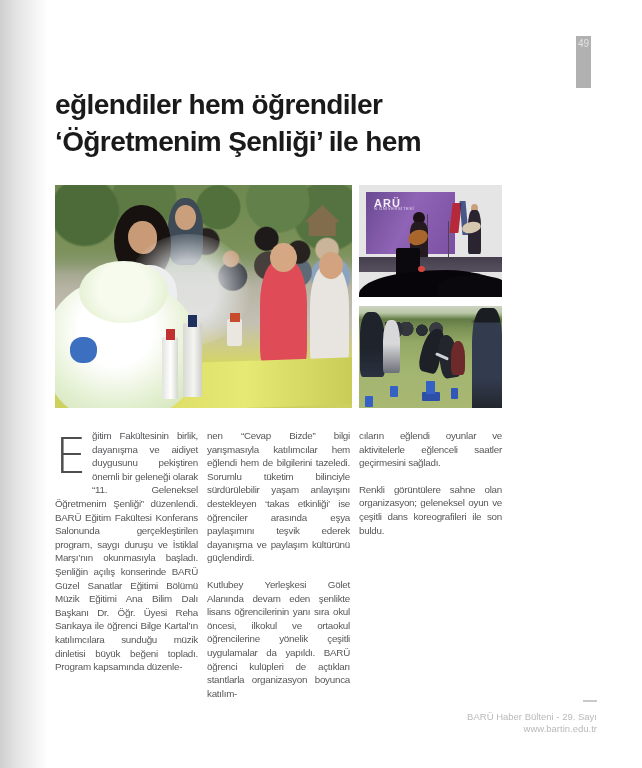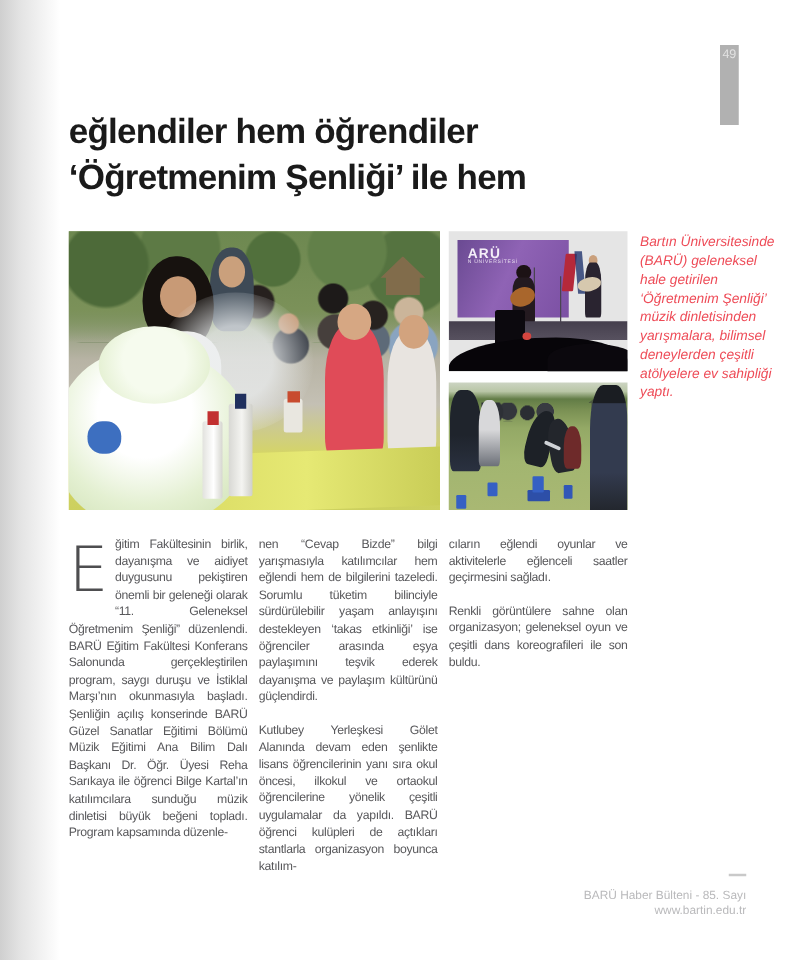"49" .page-badge { height: 64px -> 52px }
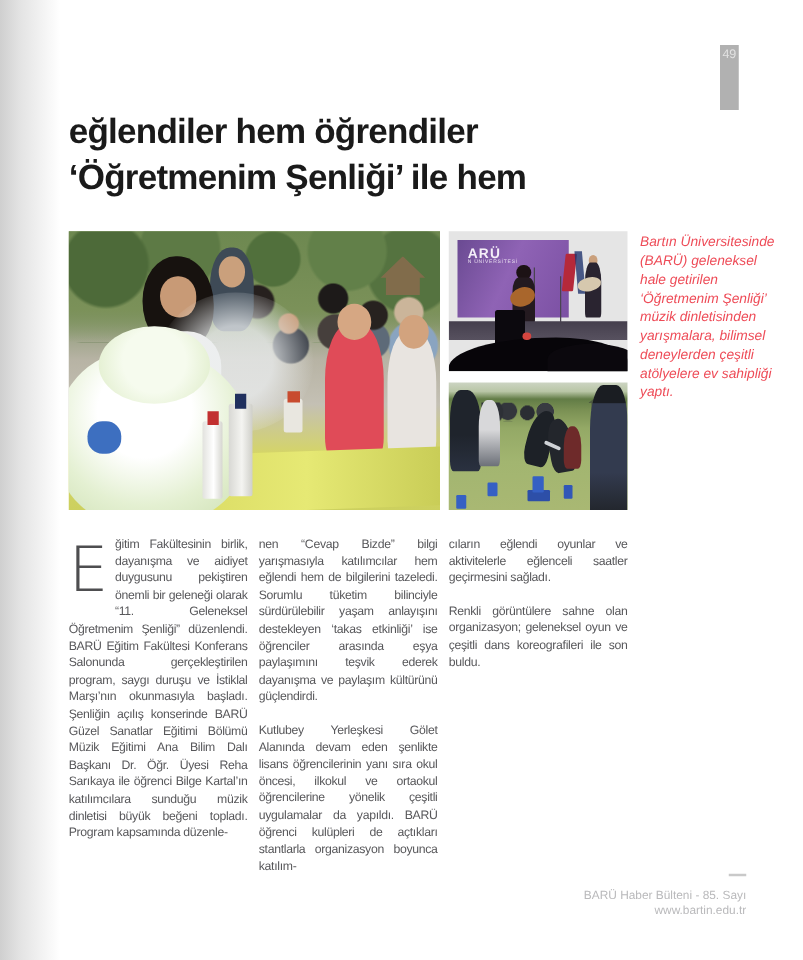"Bartın Üniversitesinde (BARÜ) geleneksel" div.caption { html: <div>Bartın Üniversitesinde (BARÜ) geleneksel hale getirilen ‘Öğretmenim Şenliği’ müzik dinletisinden yarışmalara, bilimsel deneylerden çeşitli atölyelere ev sahipliği yaptı.</div> -> none }
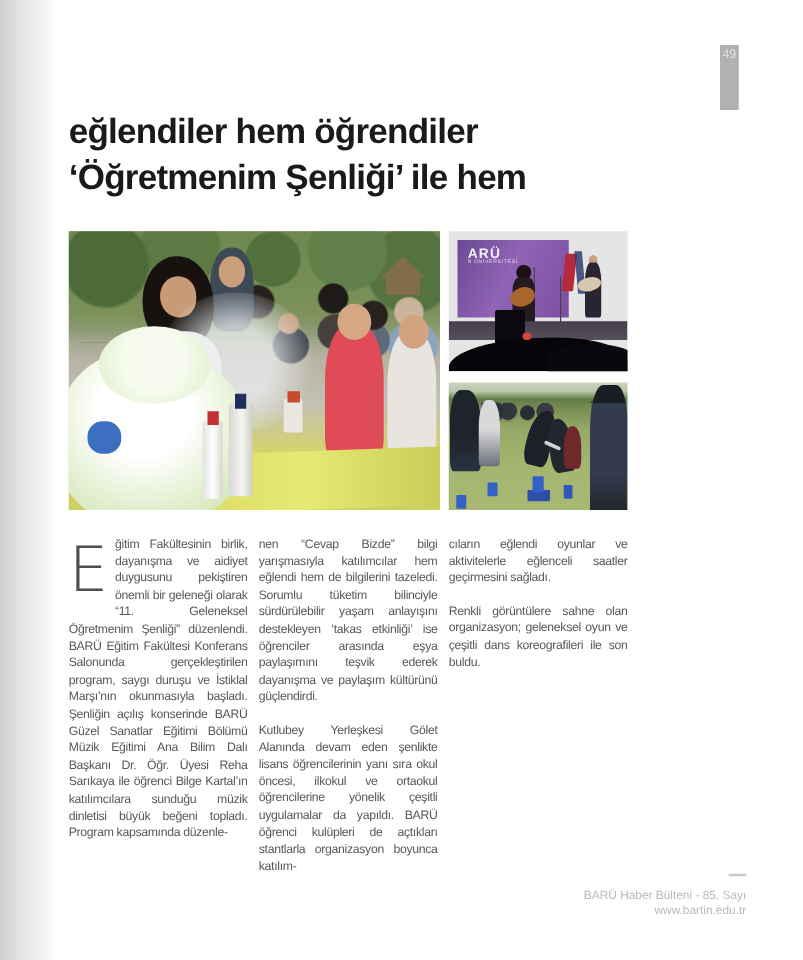"BARÜ Haber Bülteni - 85." div { text: 85 -> 29 }
